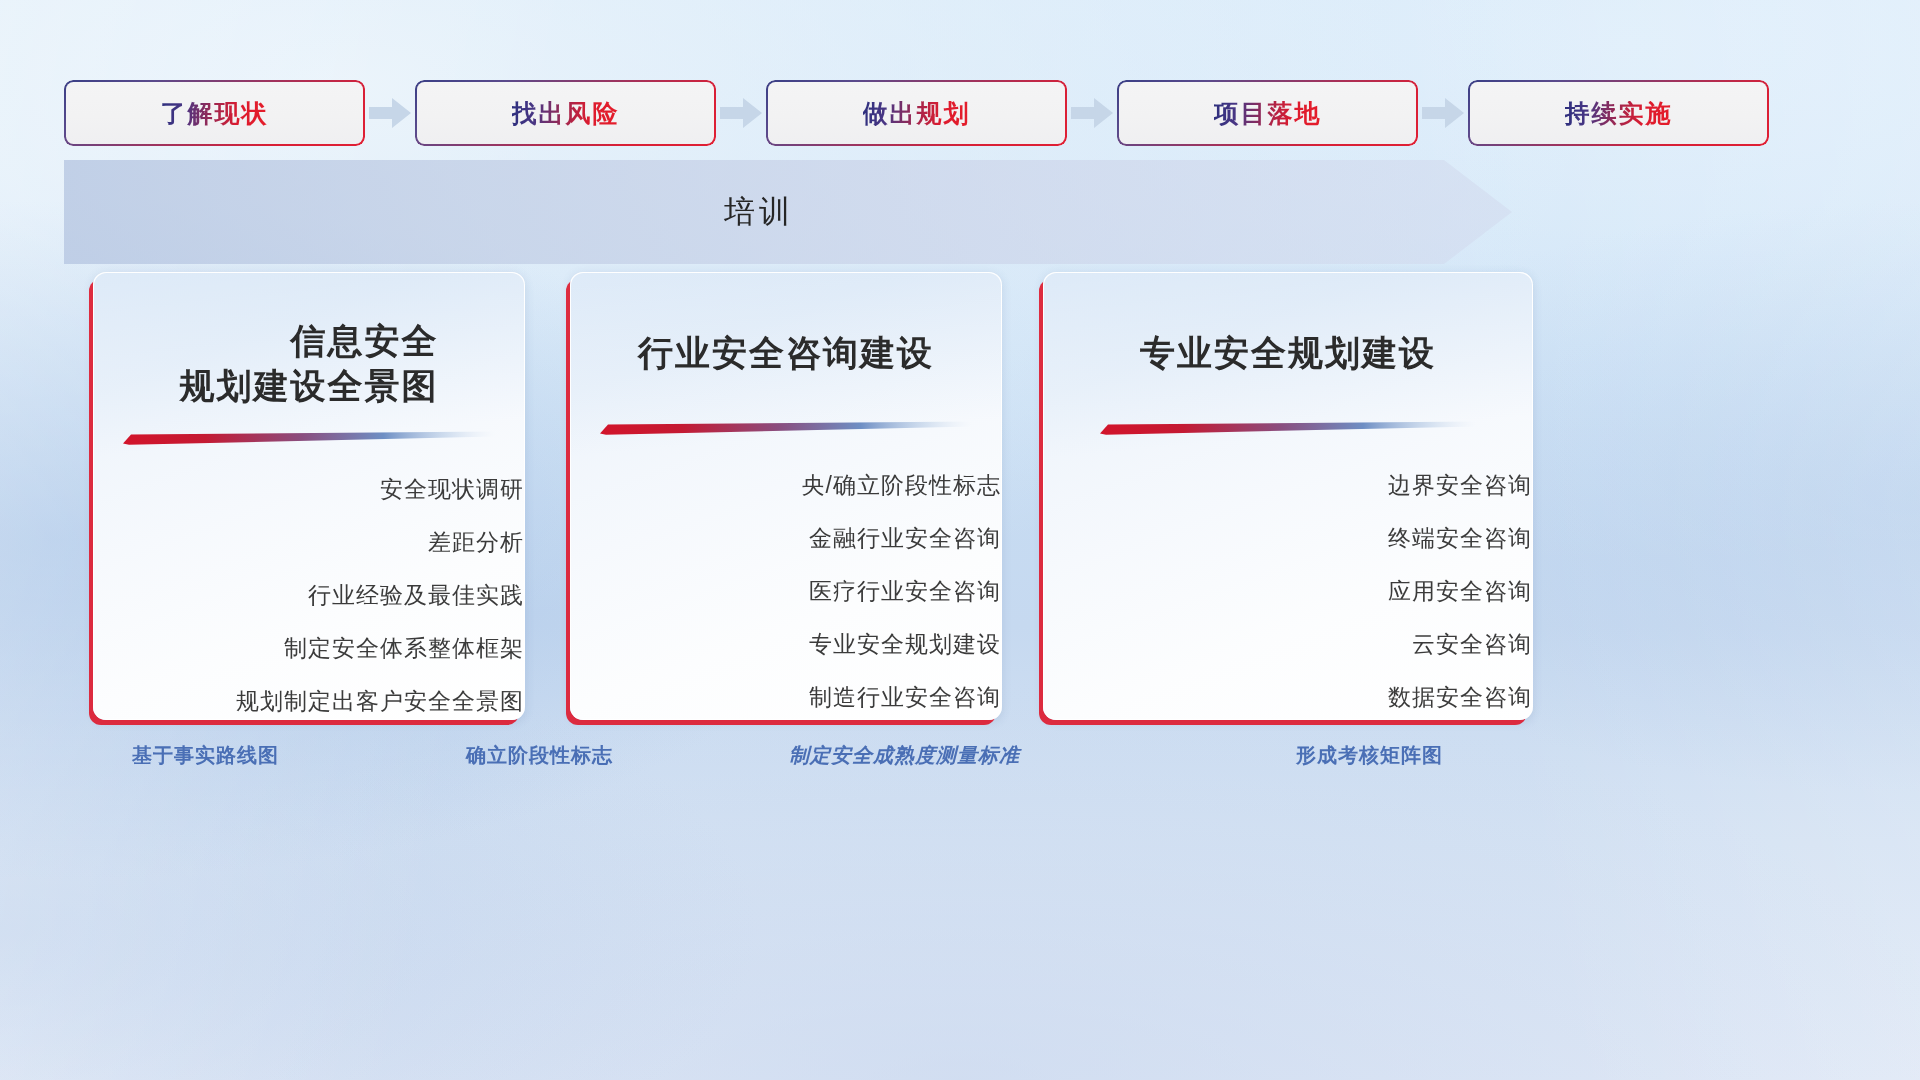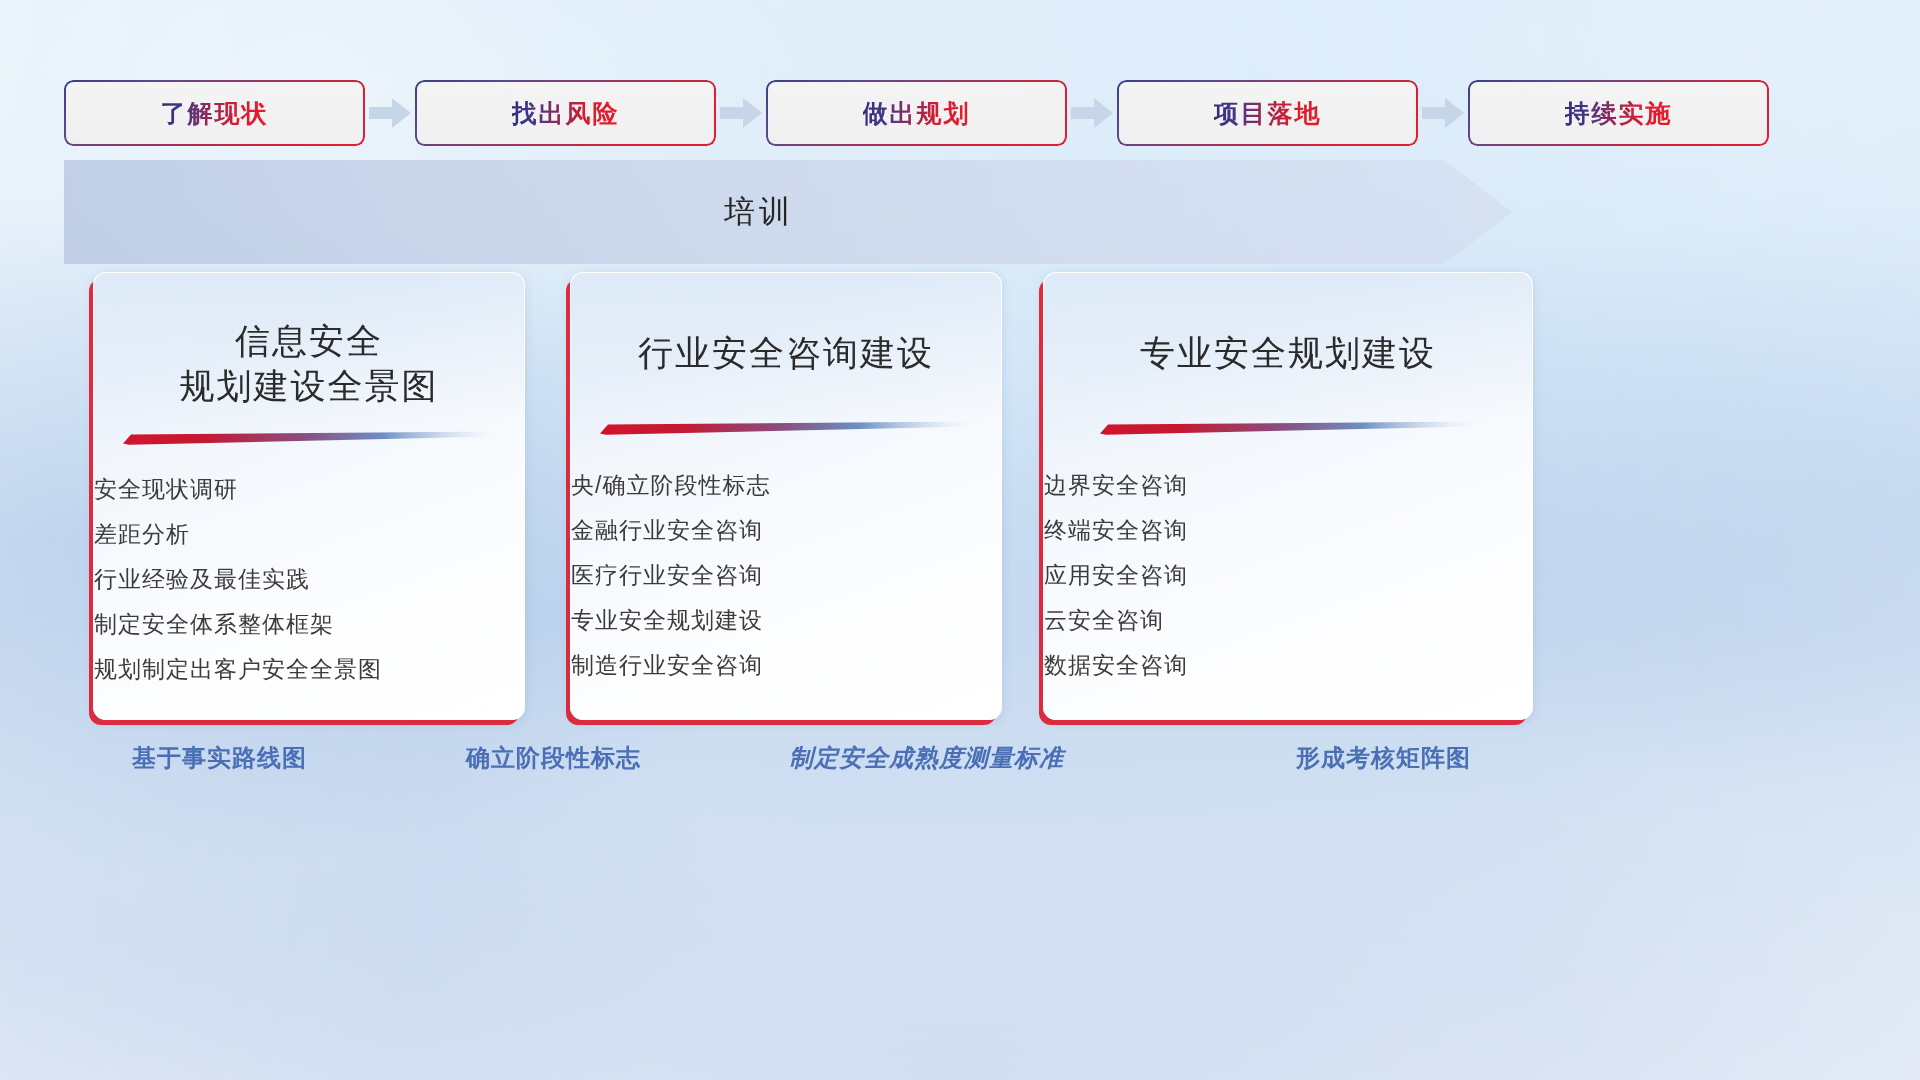"信息安全" .card-title { font-weight: 400 -> 700; text-align: center -> right }
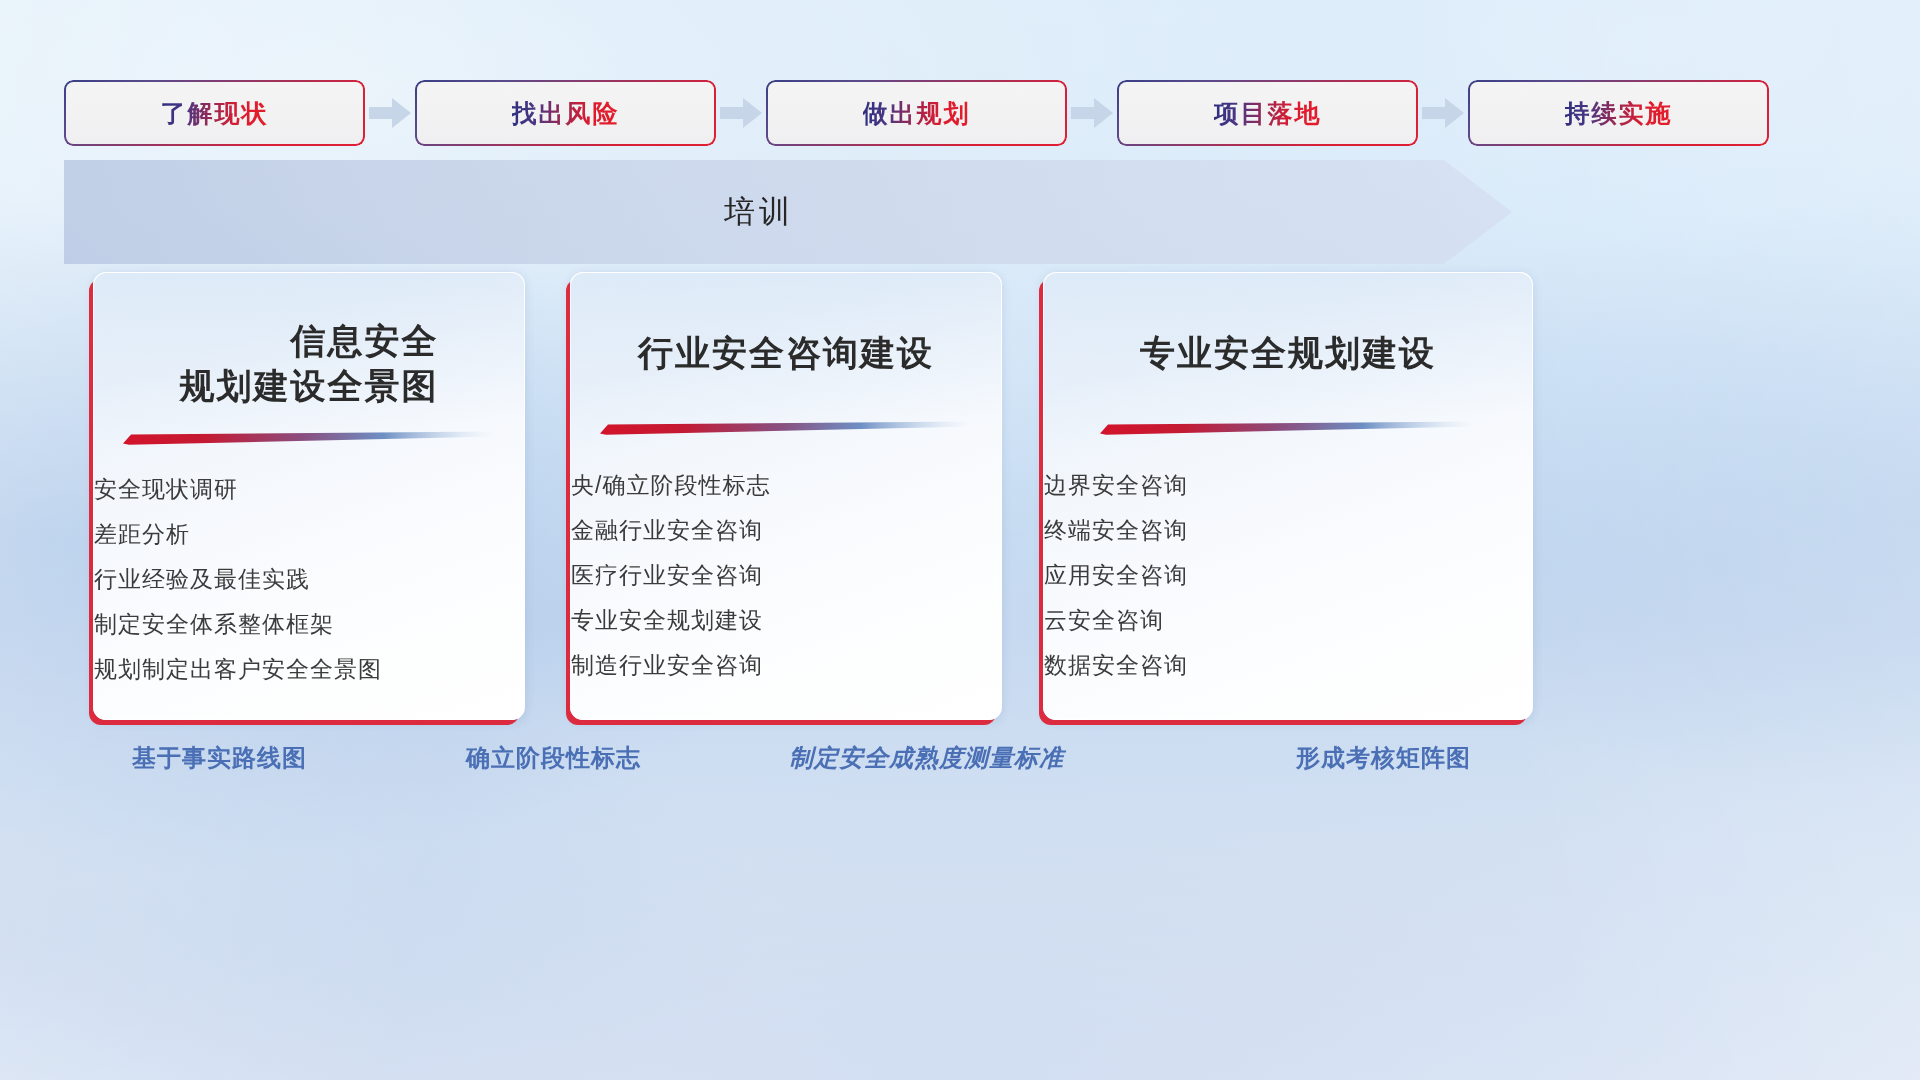"安全现状调研" .card-list { align-items: flex-start -> flex-end; gap: 4px -> 12px }
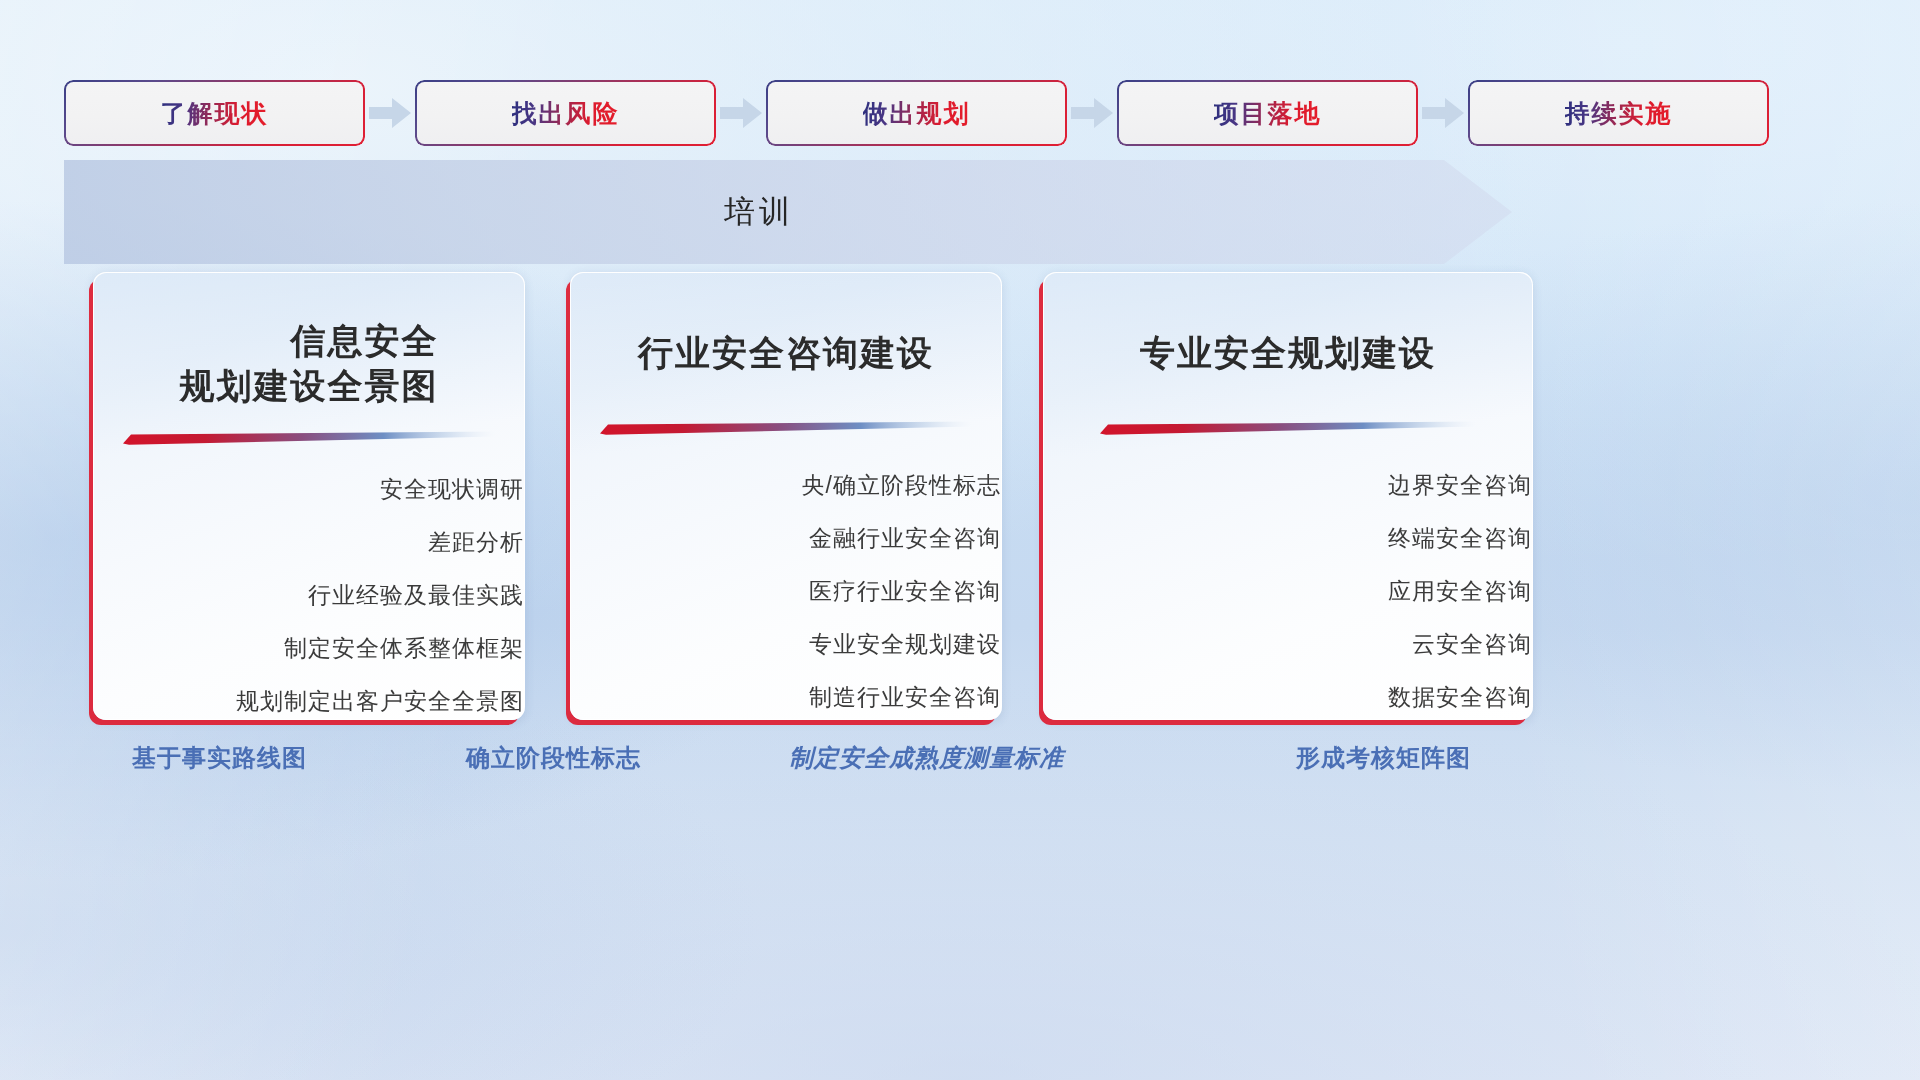"基于事实路线图" .foot-label { font-size: 24px -> 20px }
